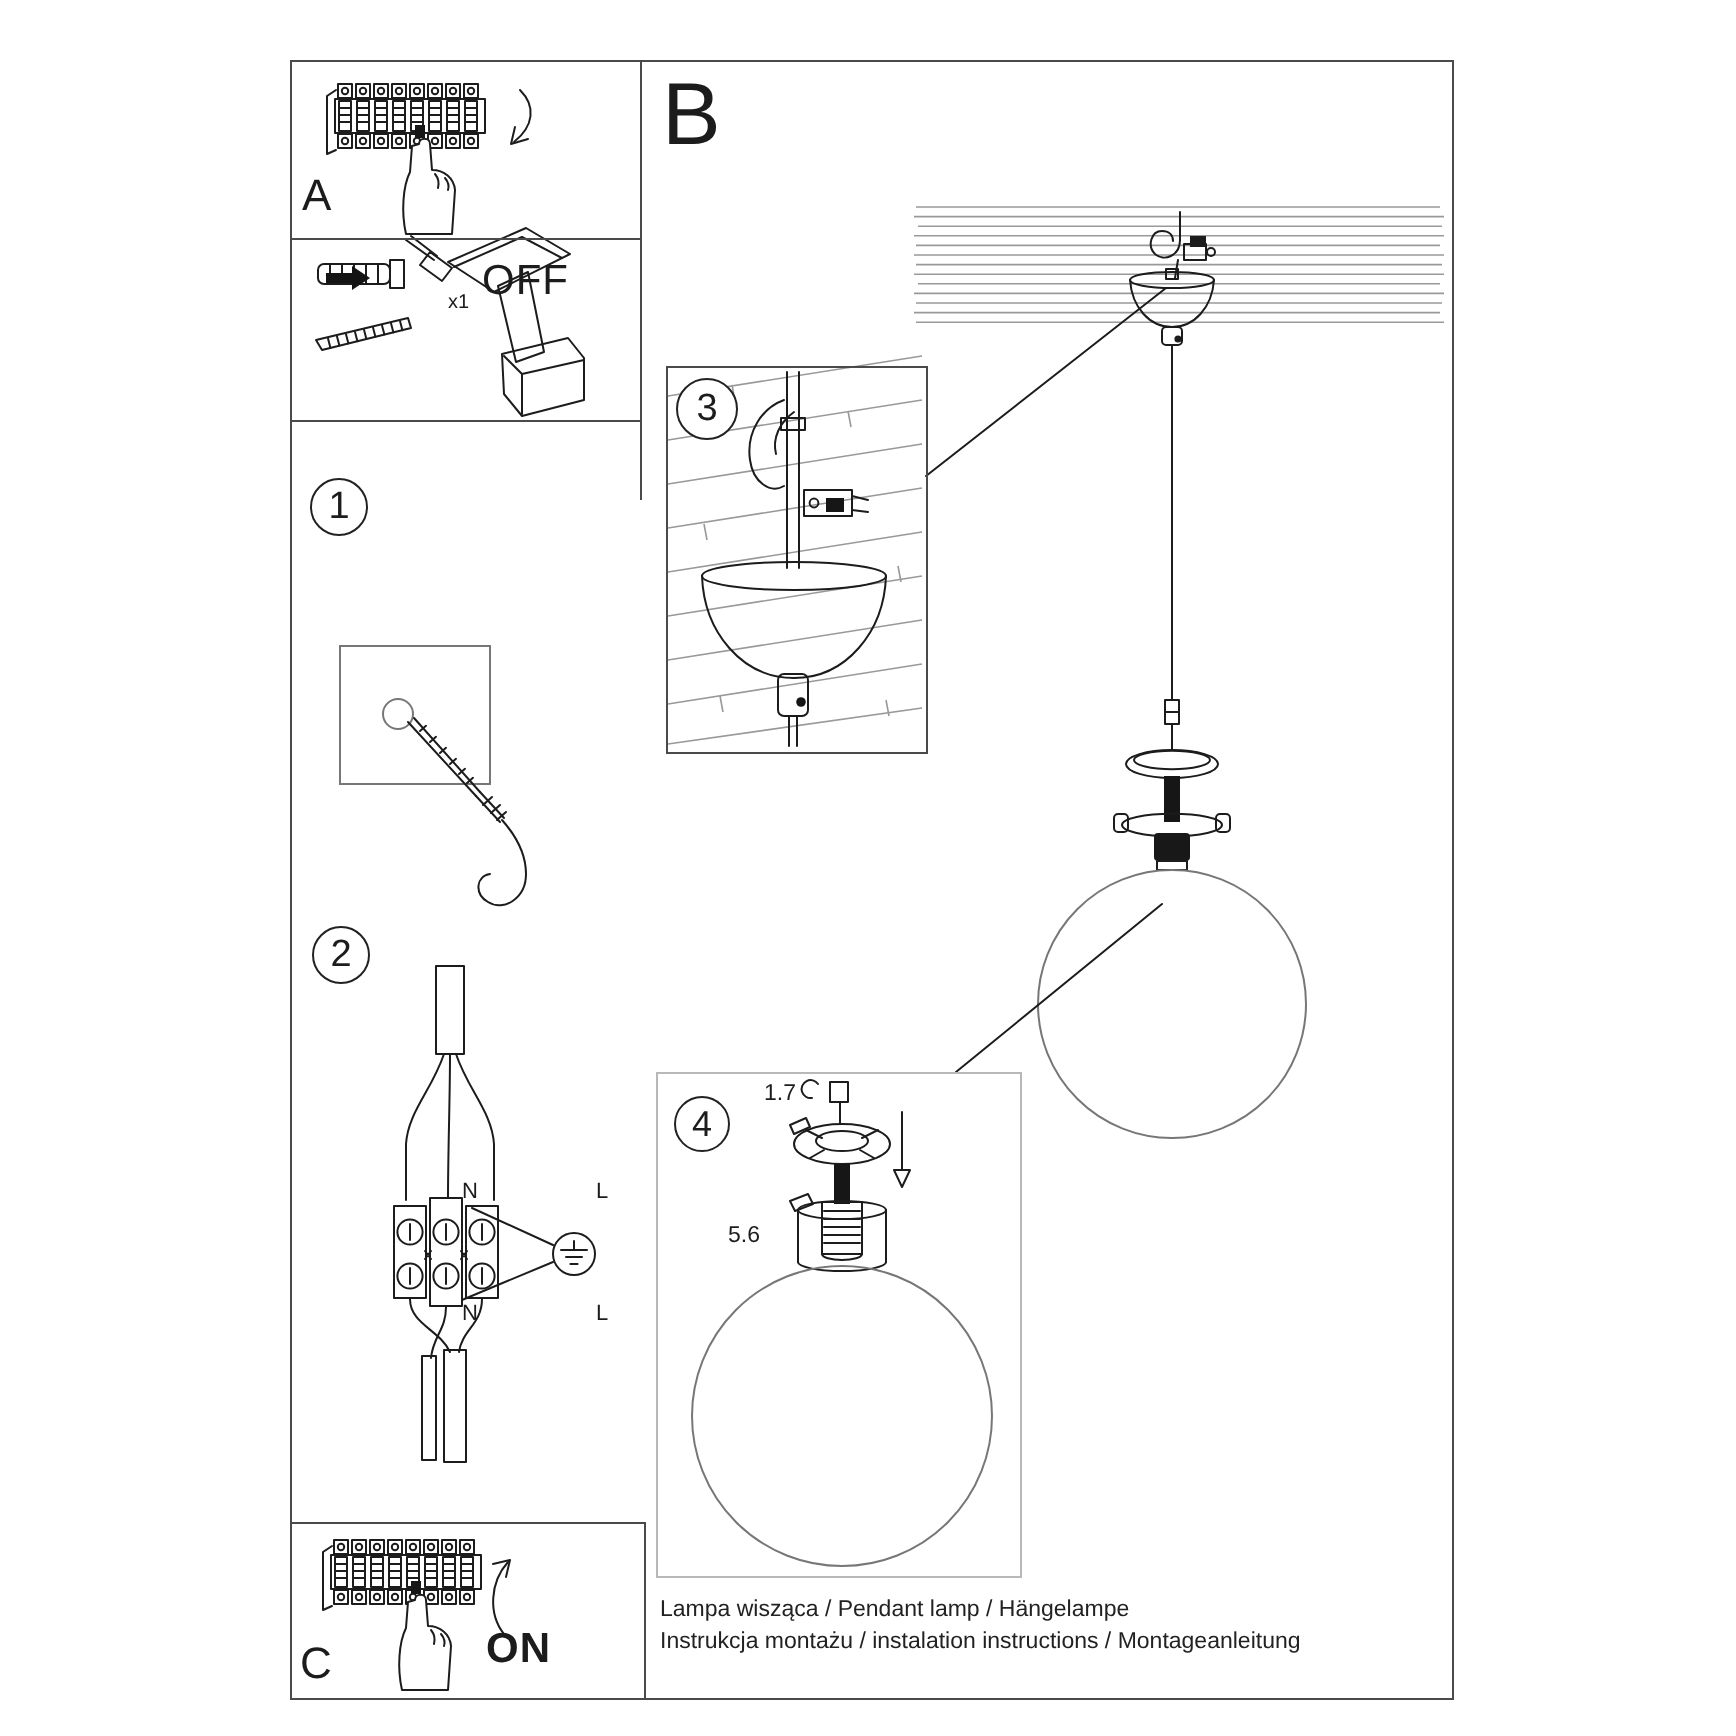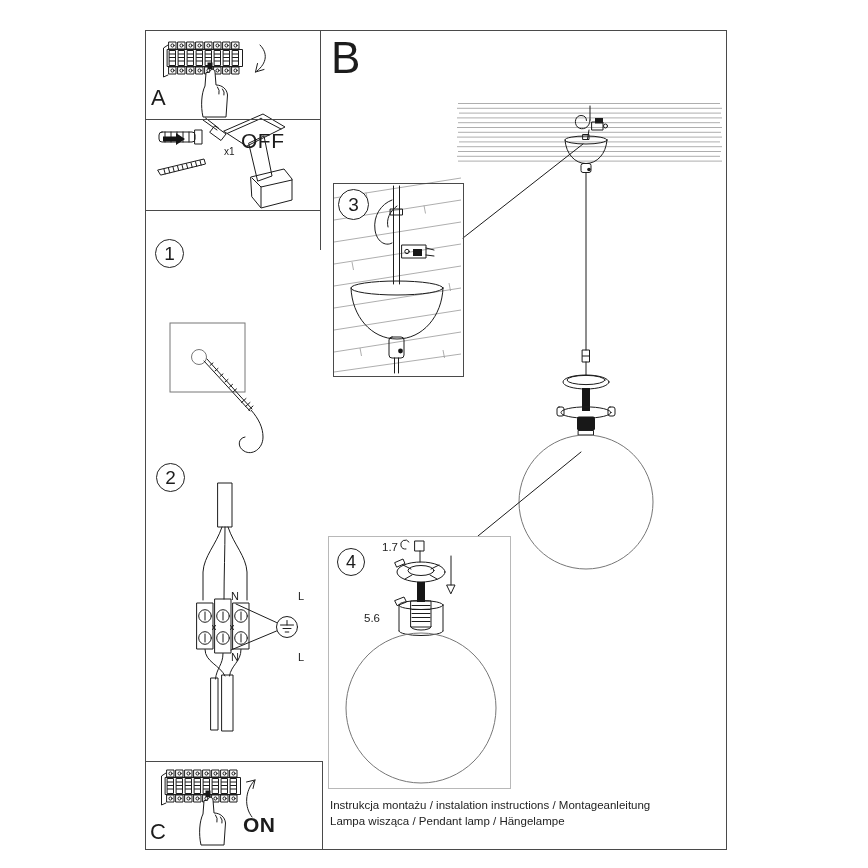"Instrukcja montażu / instalation" div { order: before "Lampa wisząca / Pendant lamp" -> after "Lampa wisząca / Pendant lamp" }
